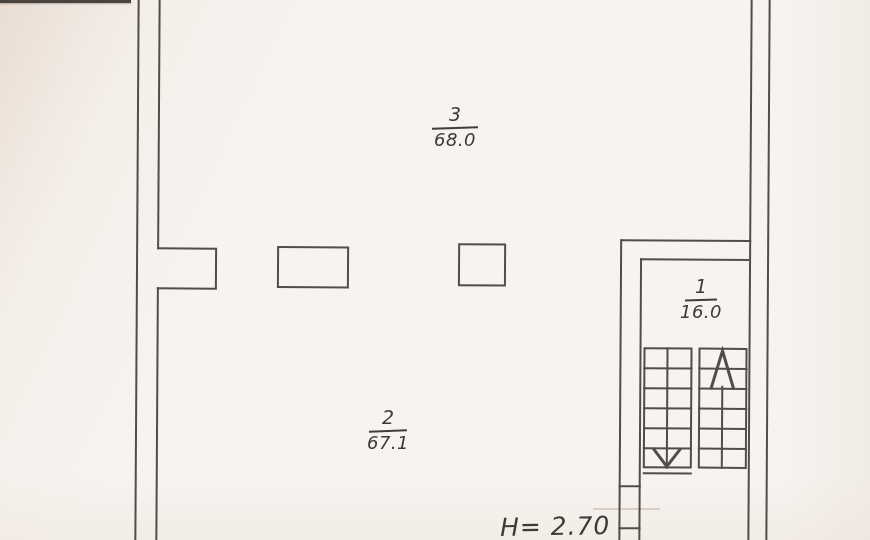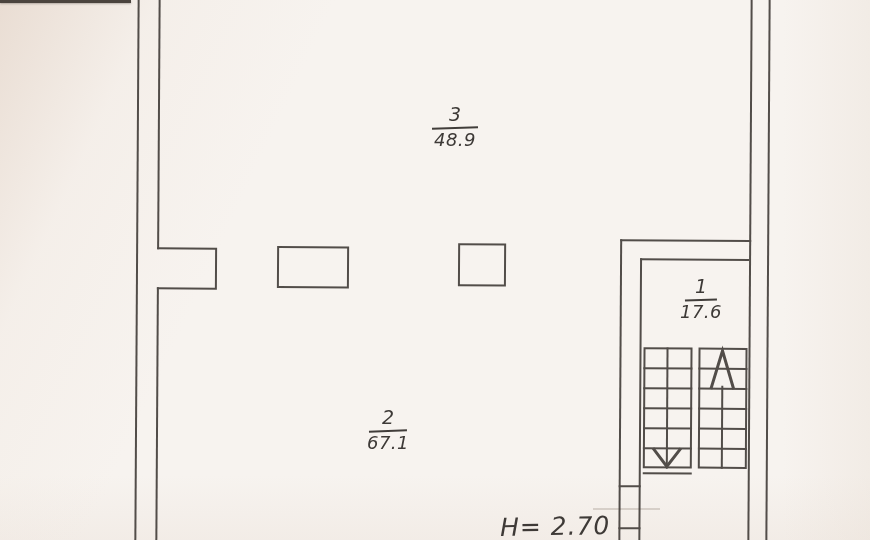"48.9" span.area { text: 48.9 -> 68.0 }
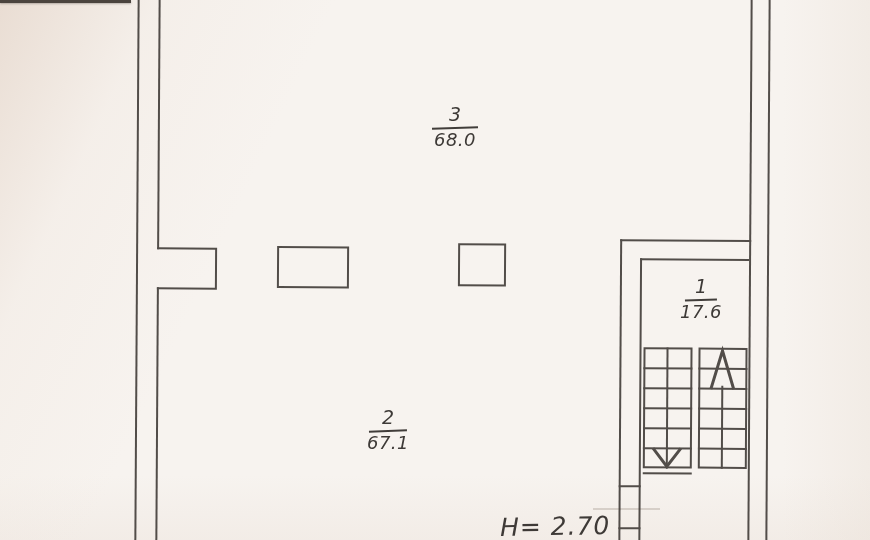"17.6" span.area { text: 17.6 -> 16.0 }
